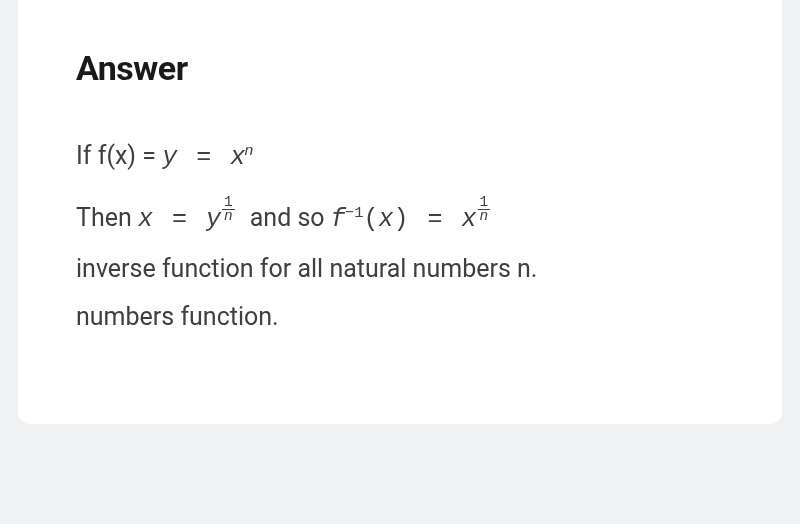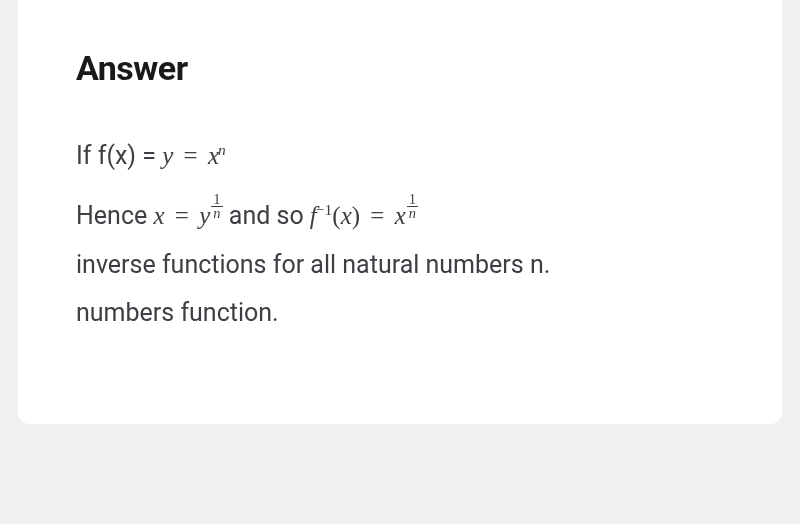"y = xn" .math { font-family: Liberation Serif, serif -> Liberation Mono, monospace }
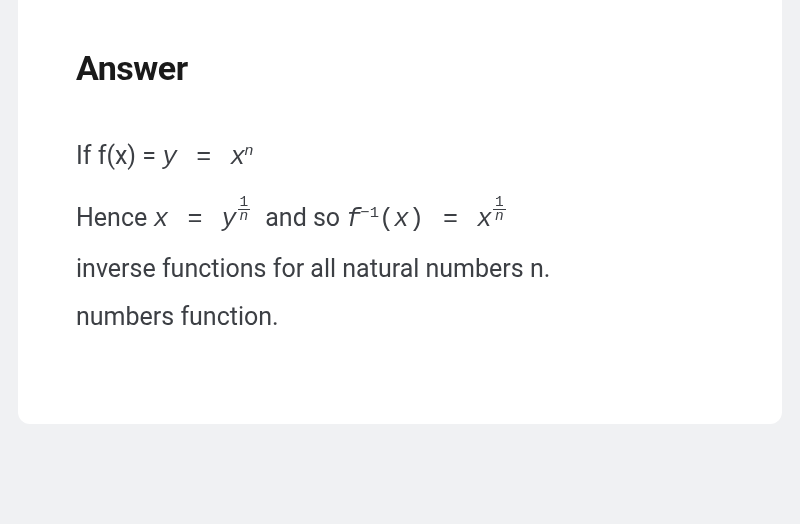"Hence" span { text: Hence -> Then }
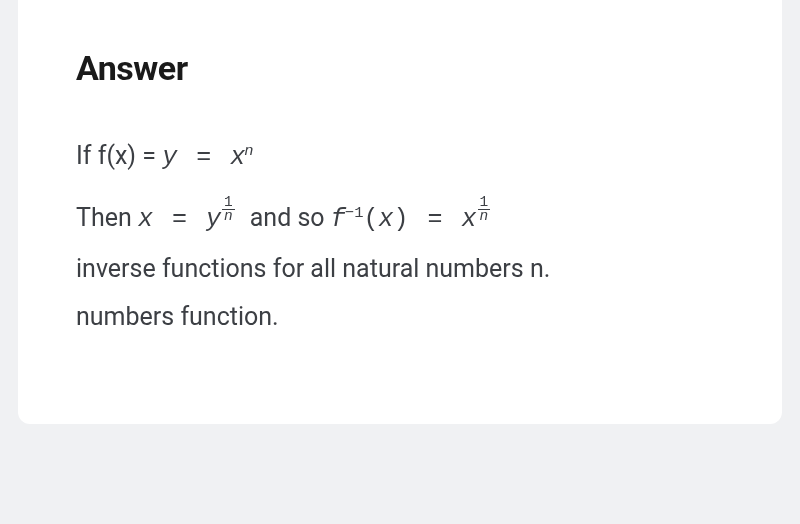"inverse functions for all natural" div { text: functions -> function }
